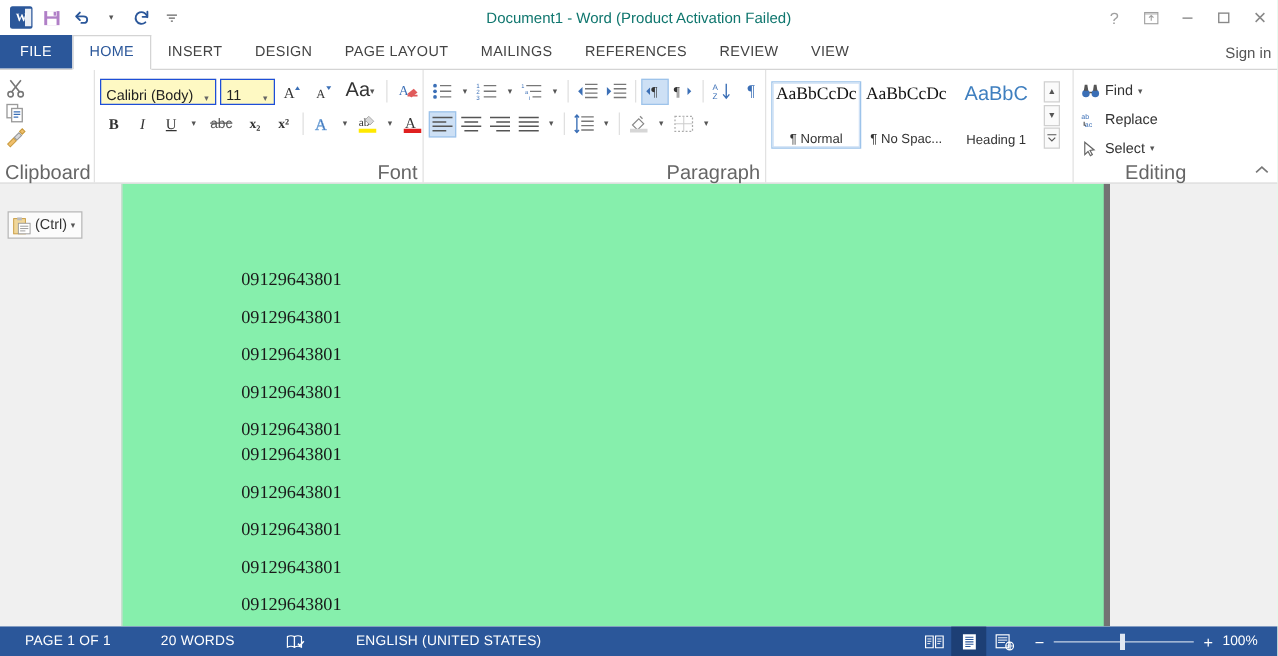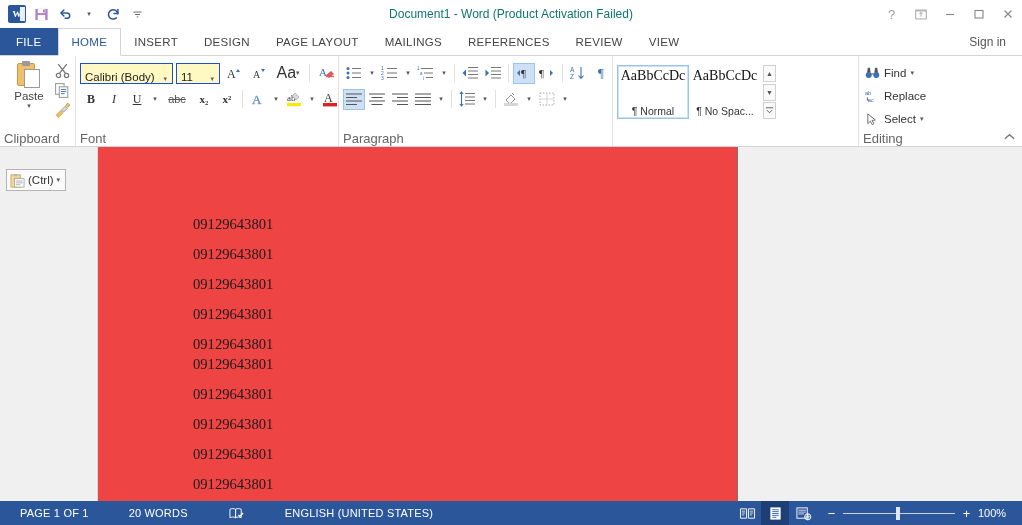"Sign in" .signin { padding-right: 16px -> 5px }
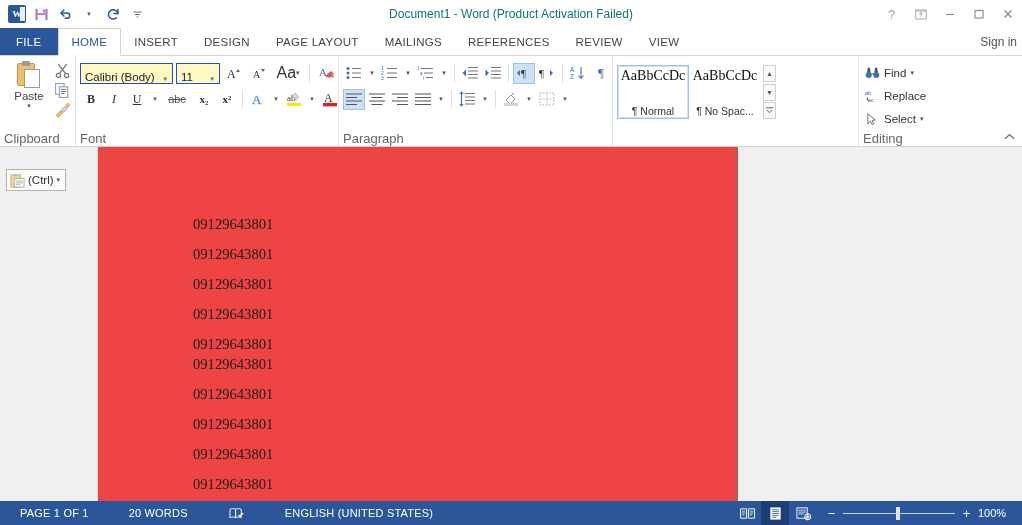"AaBbC" div.stylebox { html: none -> <div> <div>AaBbC</div> <div>Heading 1</div> </div> }
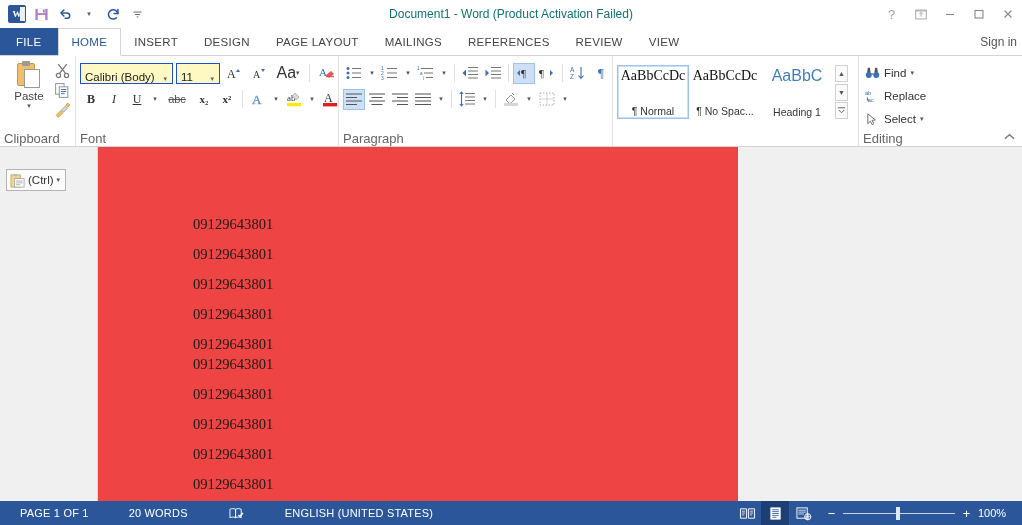"Paste" div.btn-big { html: <div> <div> <div></div> <div></div> <div></div> </div> <div>Paste</div> <div>▾</div> </div> -> none }
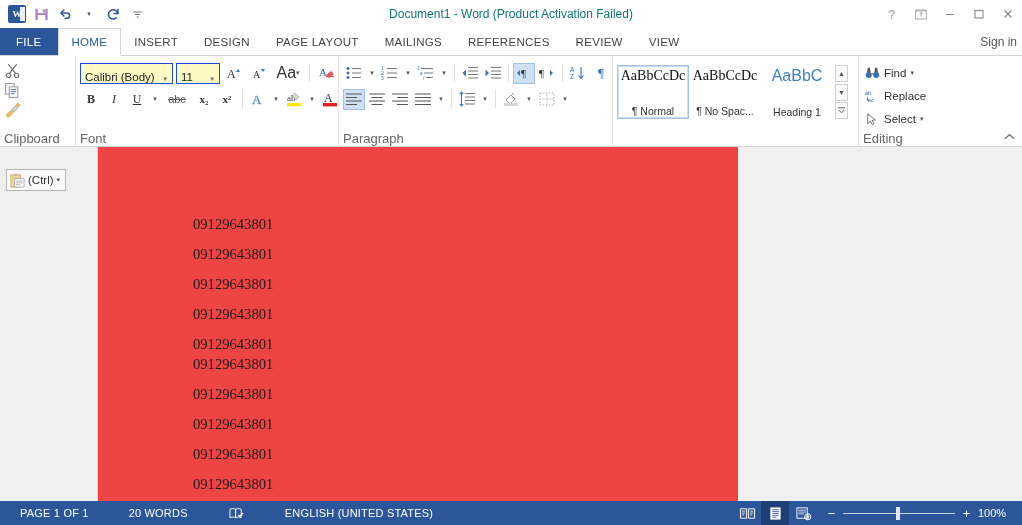"Clipboard" .group-label { font-size: 13px -> 16px; text-align: left -> right }
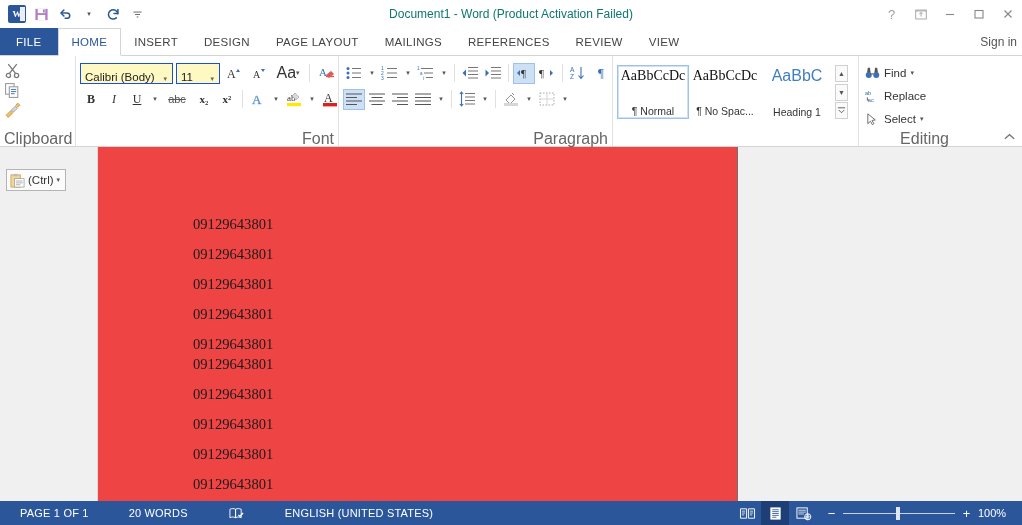"09129643801" .page { background: #ef4444 -> #86efac; border-right: 1px solid #737373 -> 5px solid #737373; width: 641px -> 791px }
